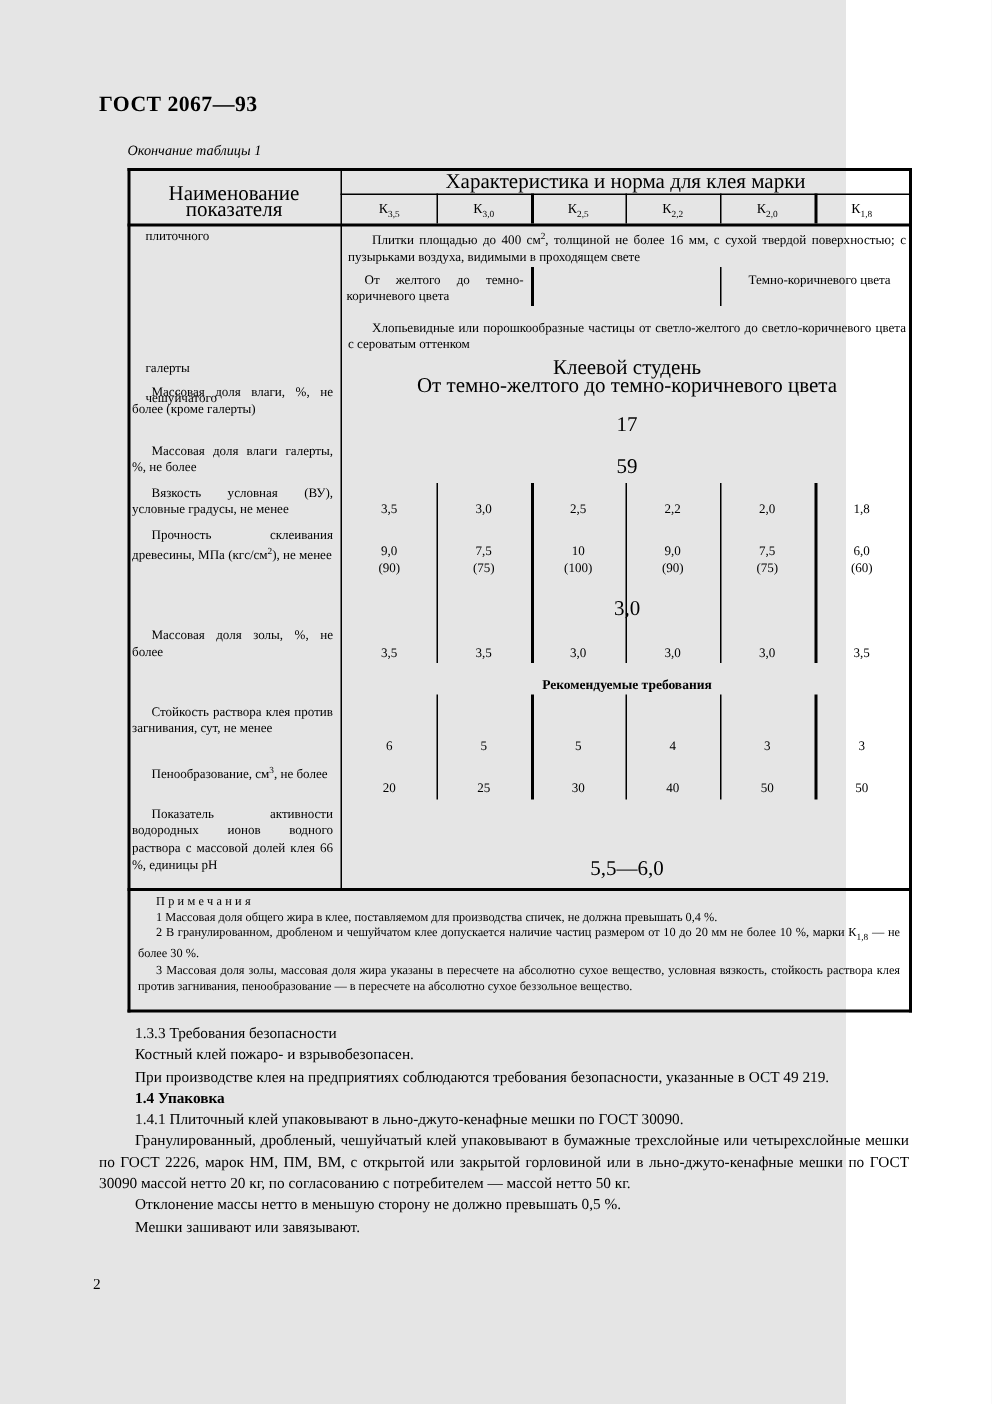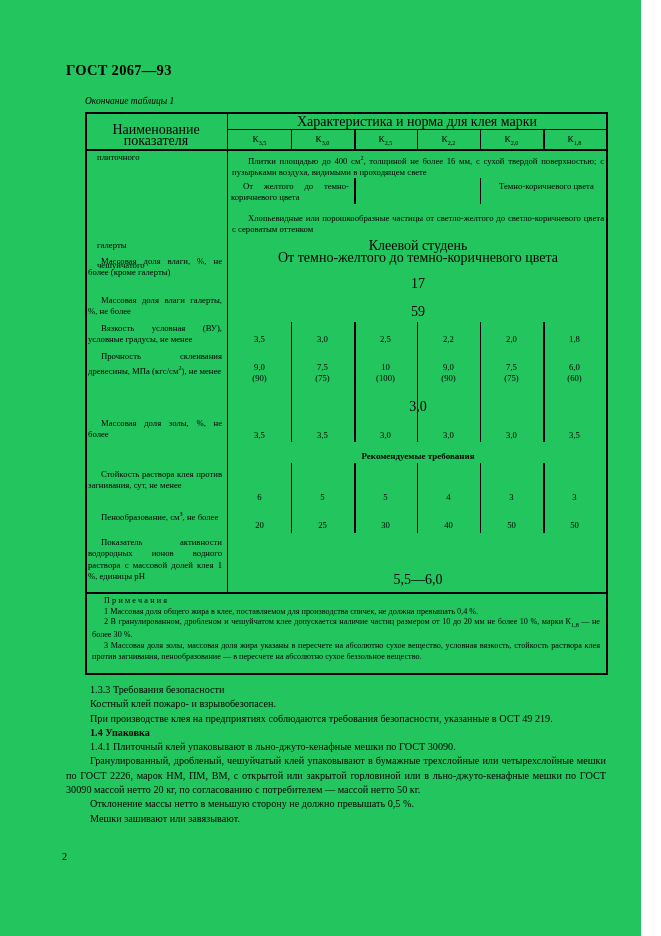"ГОСТ 2067—93" .page { background: #22c55e -> #e5e5e5; width: 641px -> 564px }
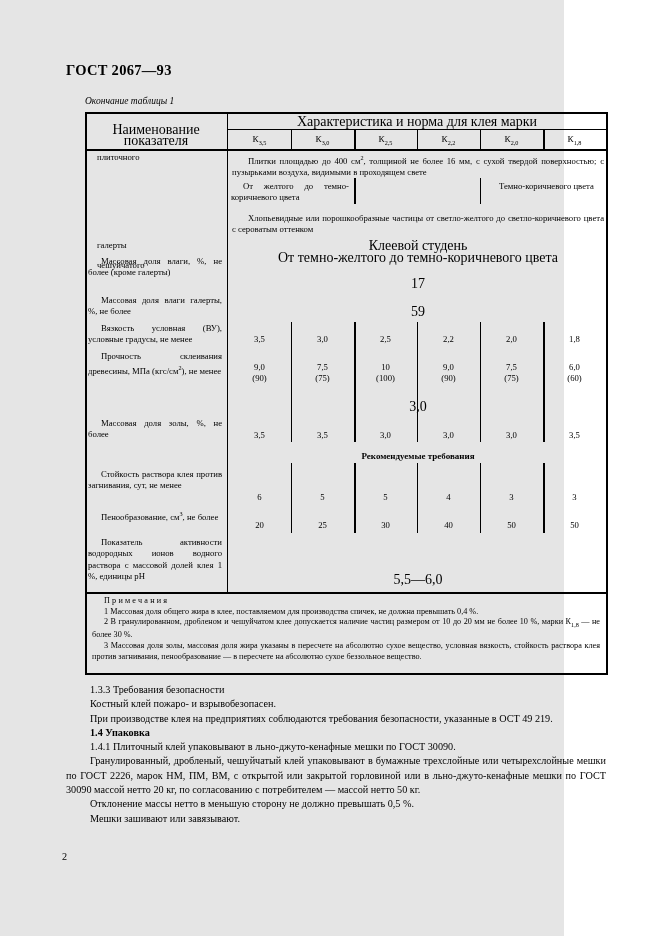"Показатель активности водородных ионов" div.lbl { text: 1 -> 66 }
